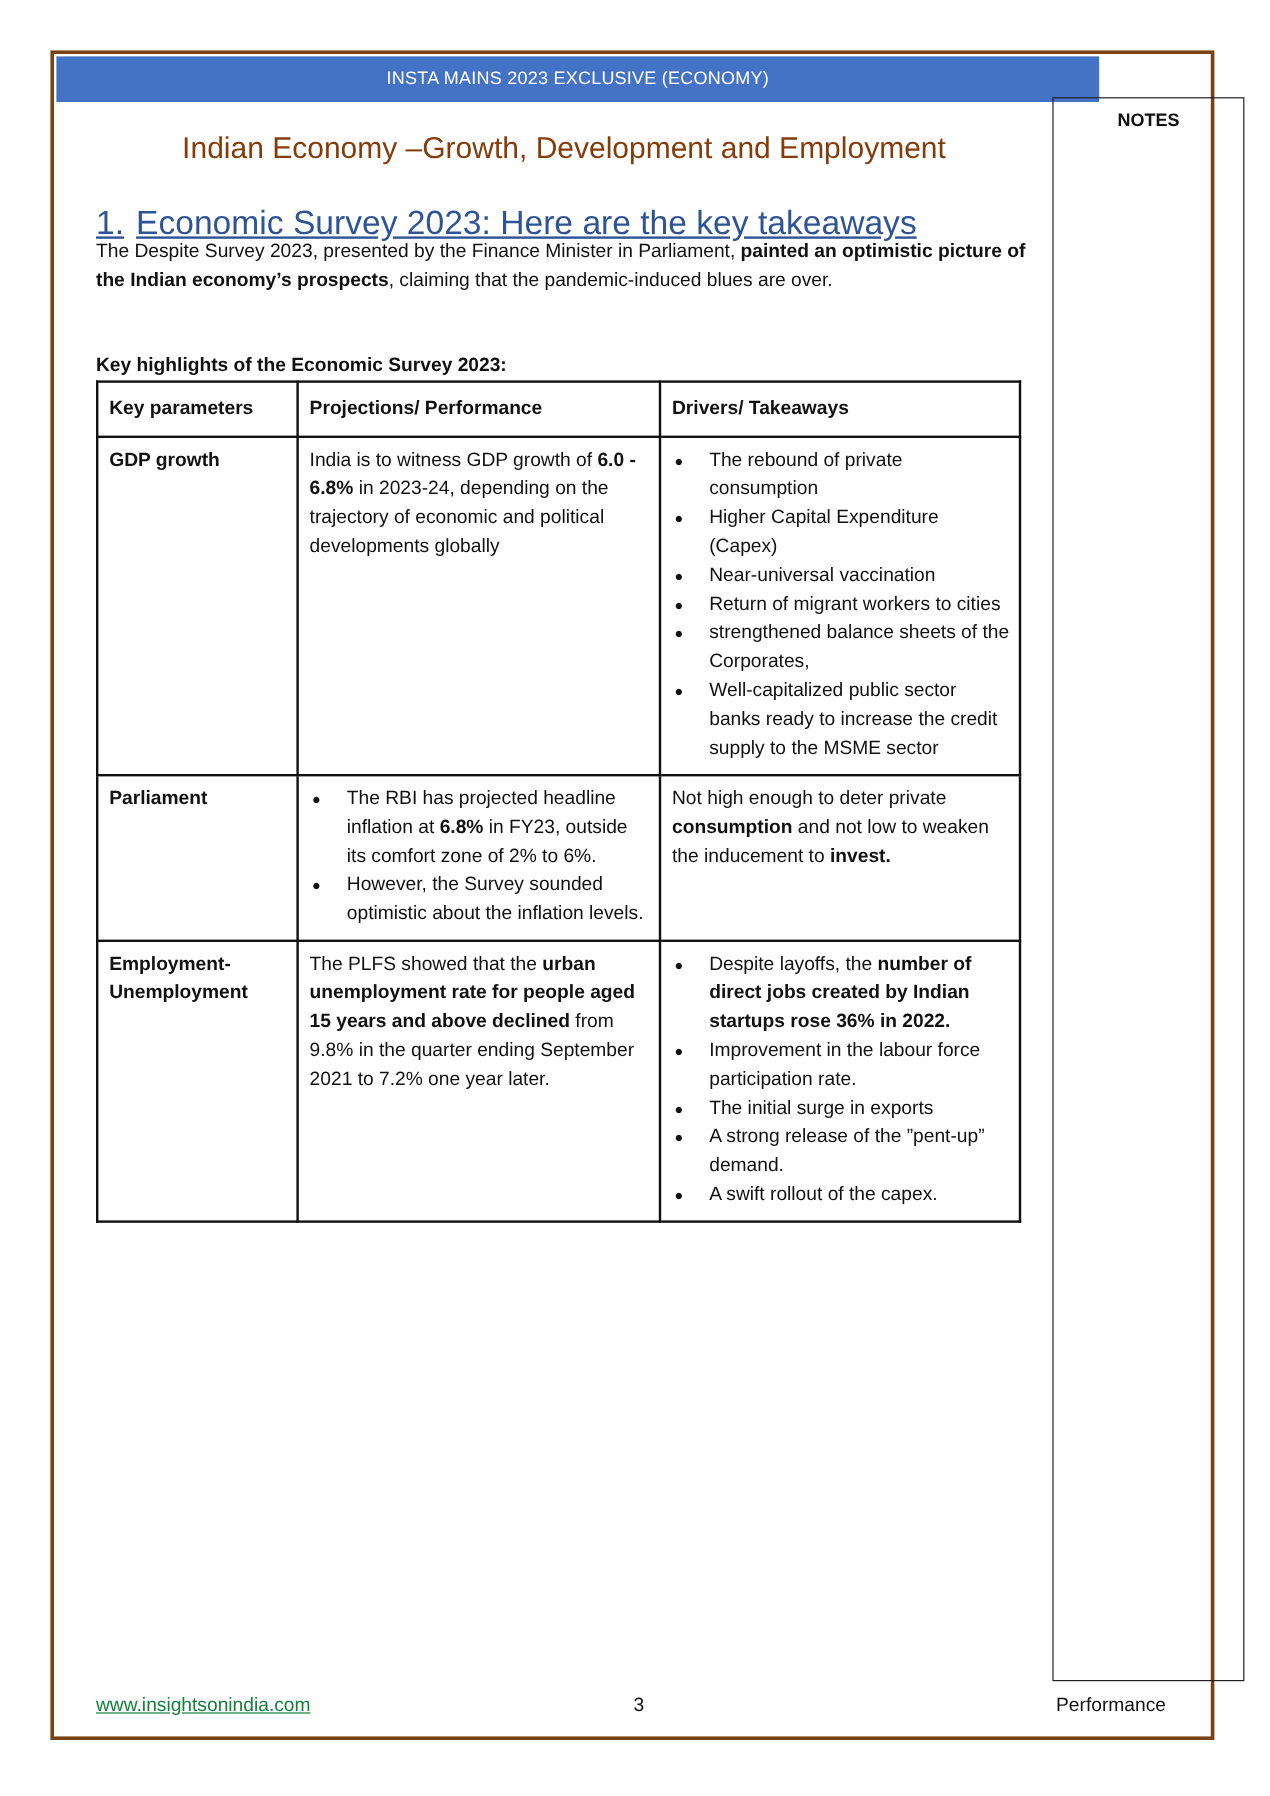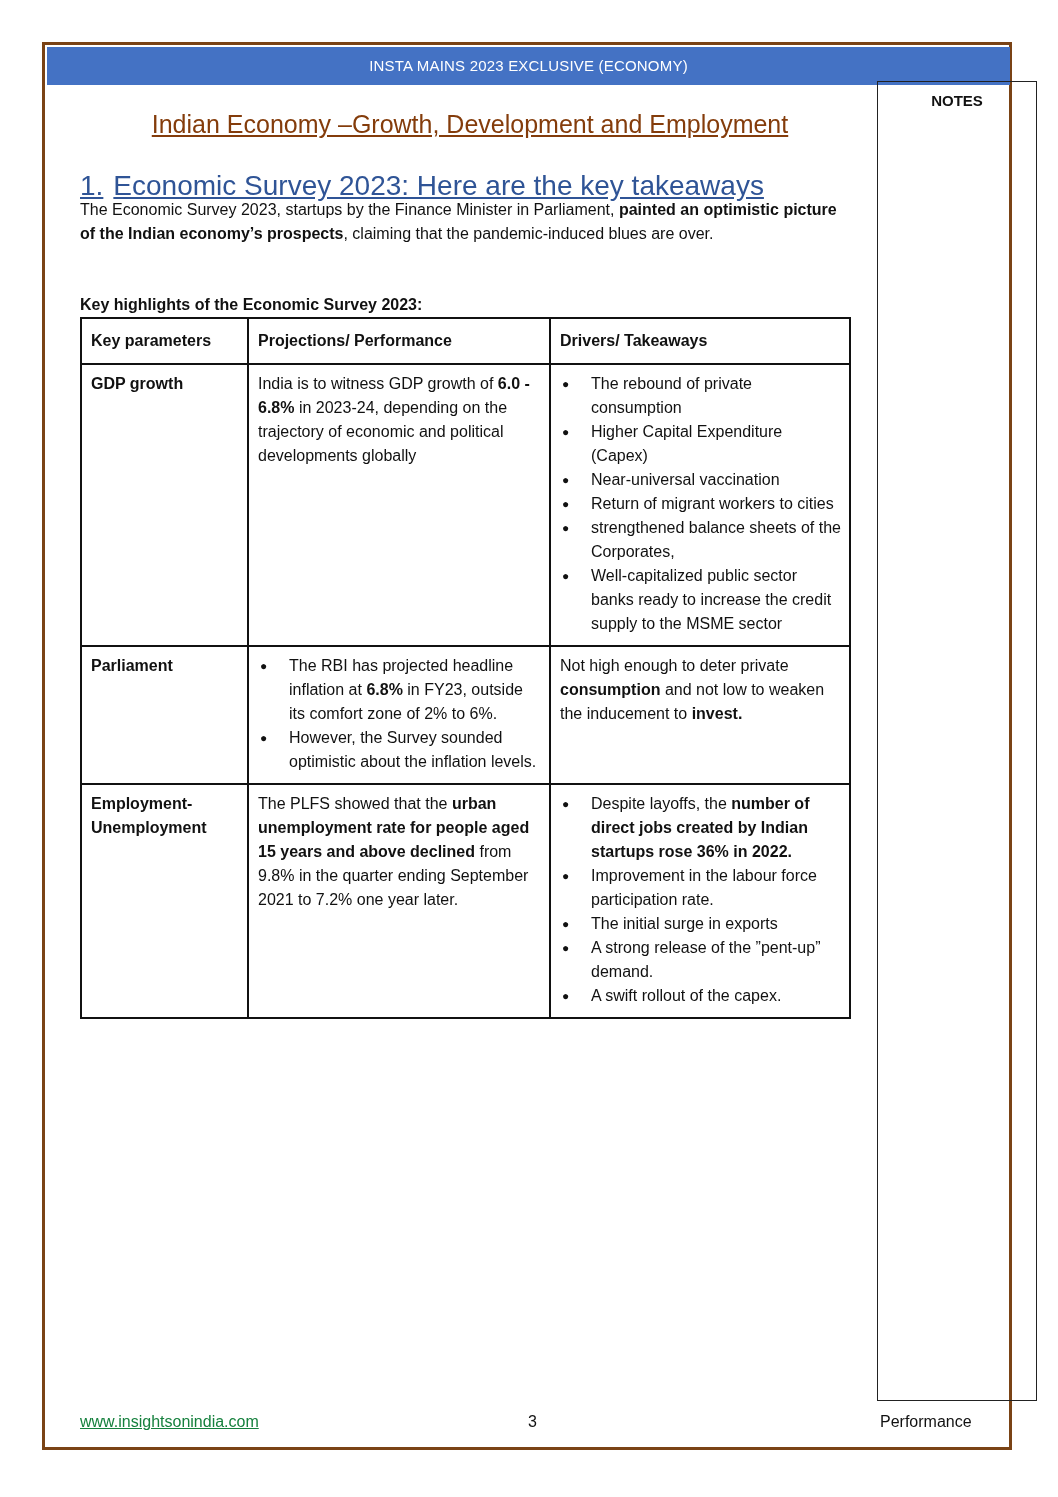"INSTA MAINS 2023 EXCLUSIVE (ECONOMY)" .header-bar { width: 963px -> 869px }
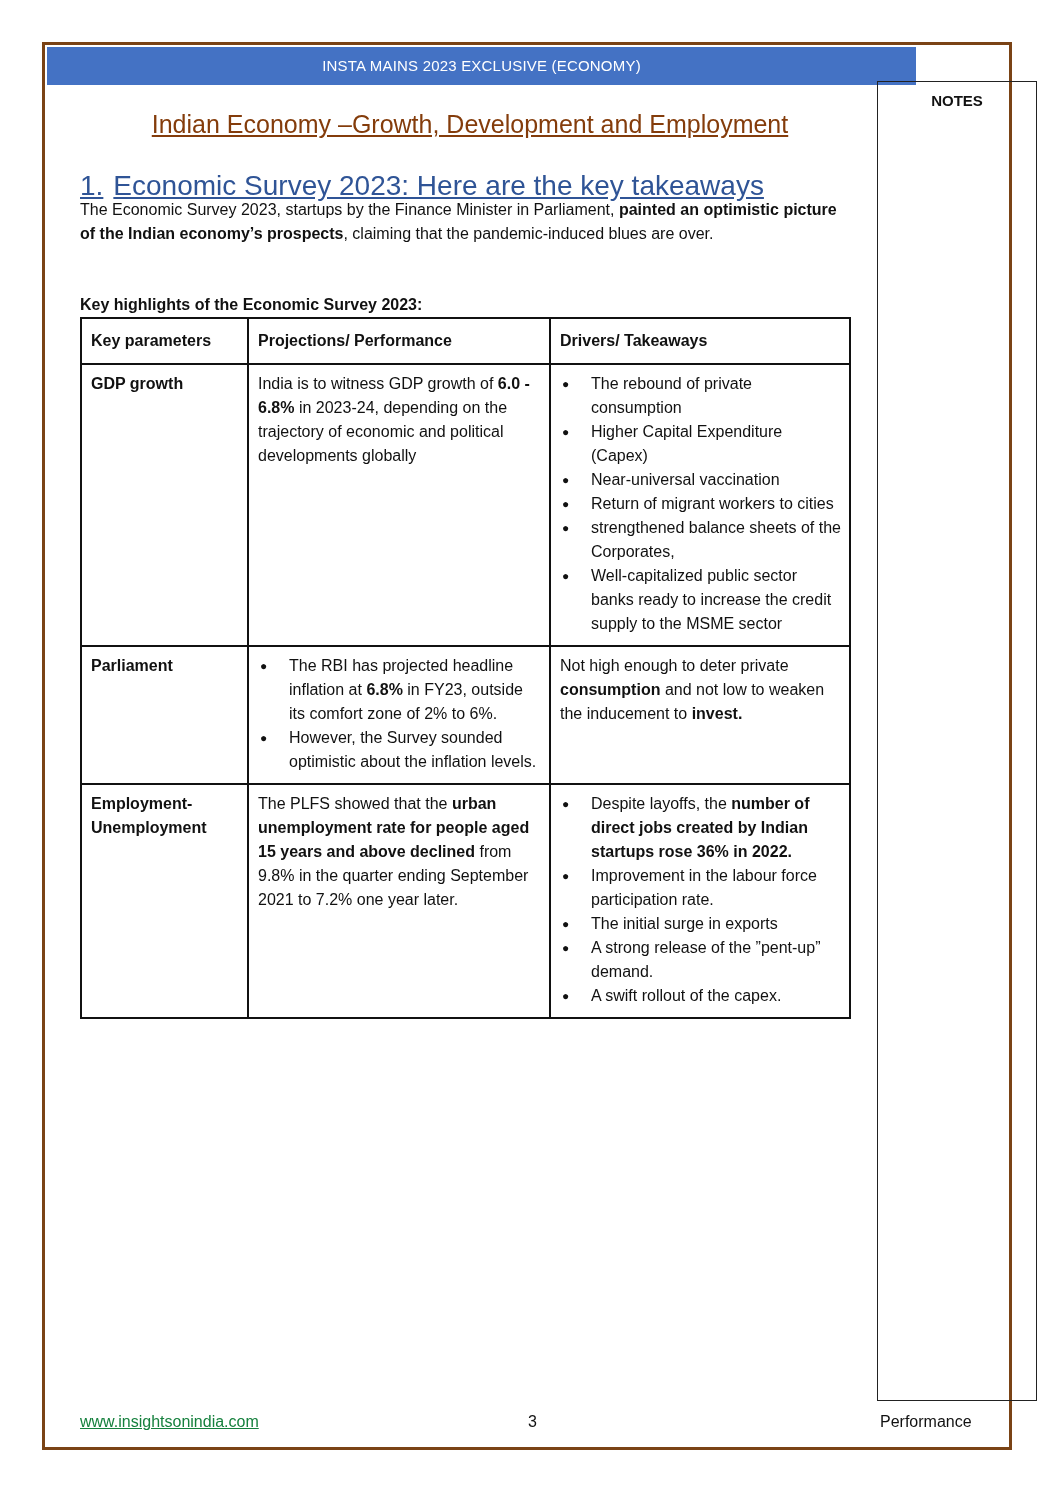"Indian Economy –Growth, Development and" .doc-title { text-decoration: underline -> none }
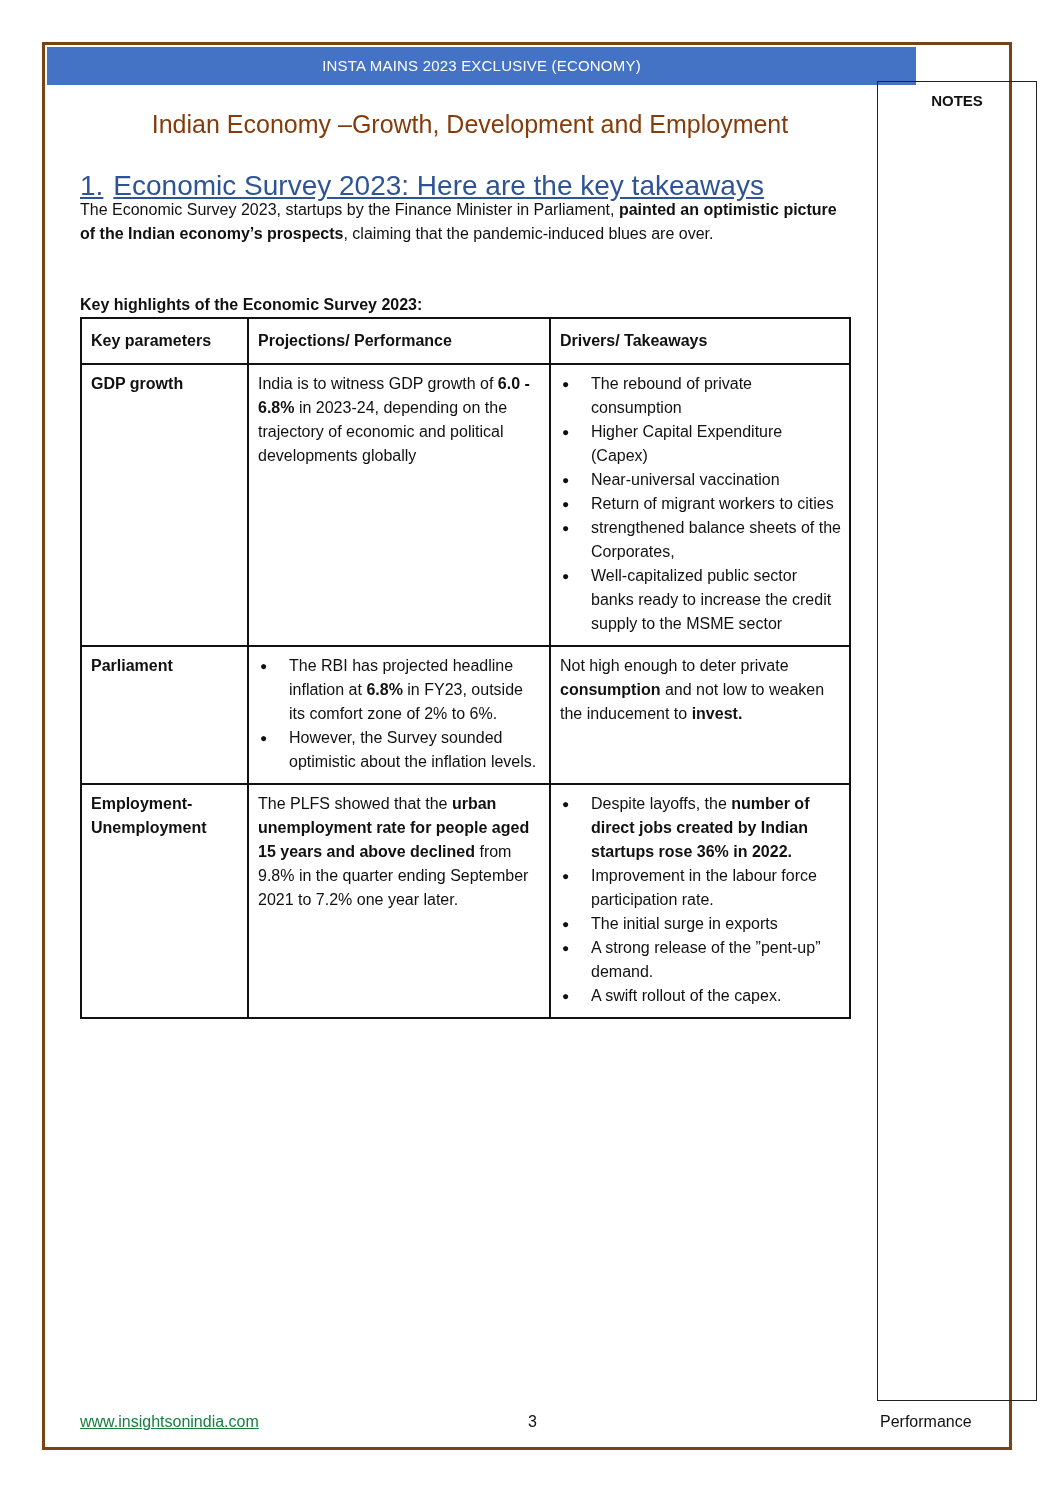"The Economic Survey 2023, startups" span { text: Economic Survey 2023, startups -> Despite Survey 2023, presented }
